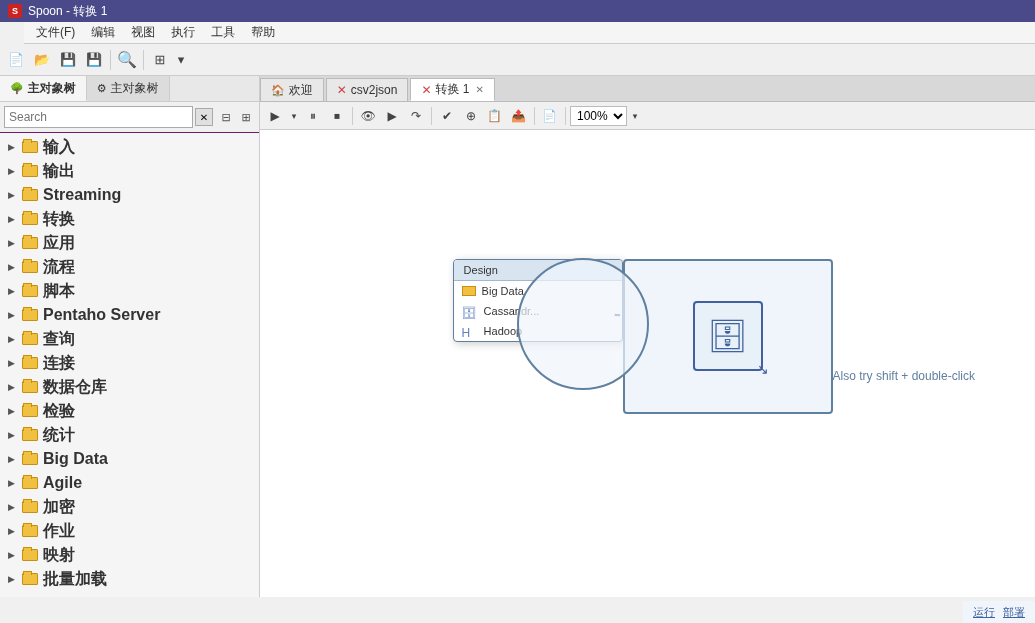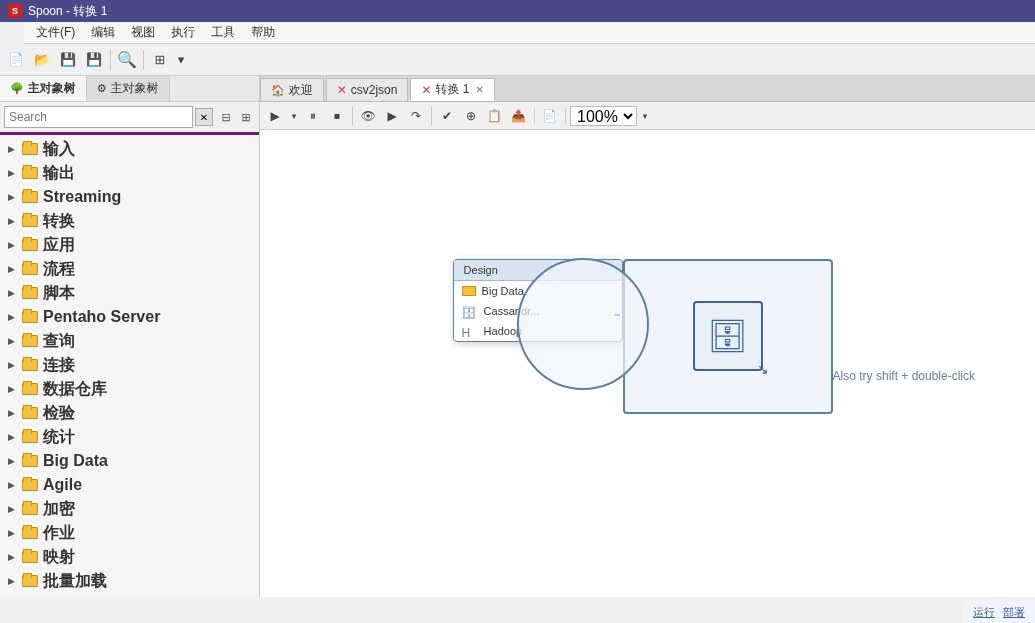"Search" #search-area { border-bottom: 3px solid #701a75 -> 1px solid #701a75 }
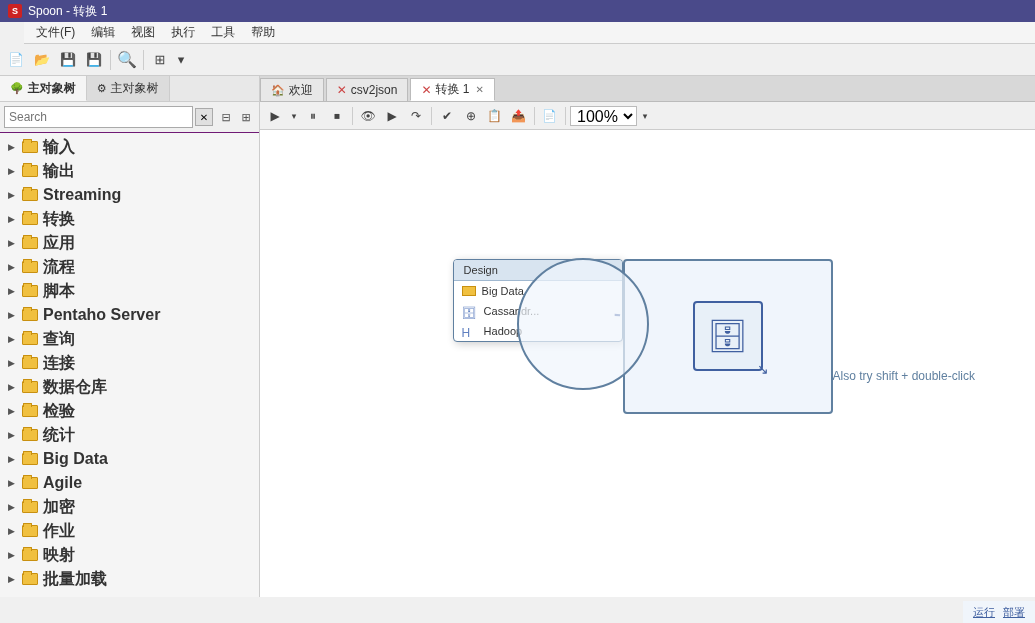"100%" .zoom-select { font-size: 16px -> 12px }
